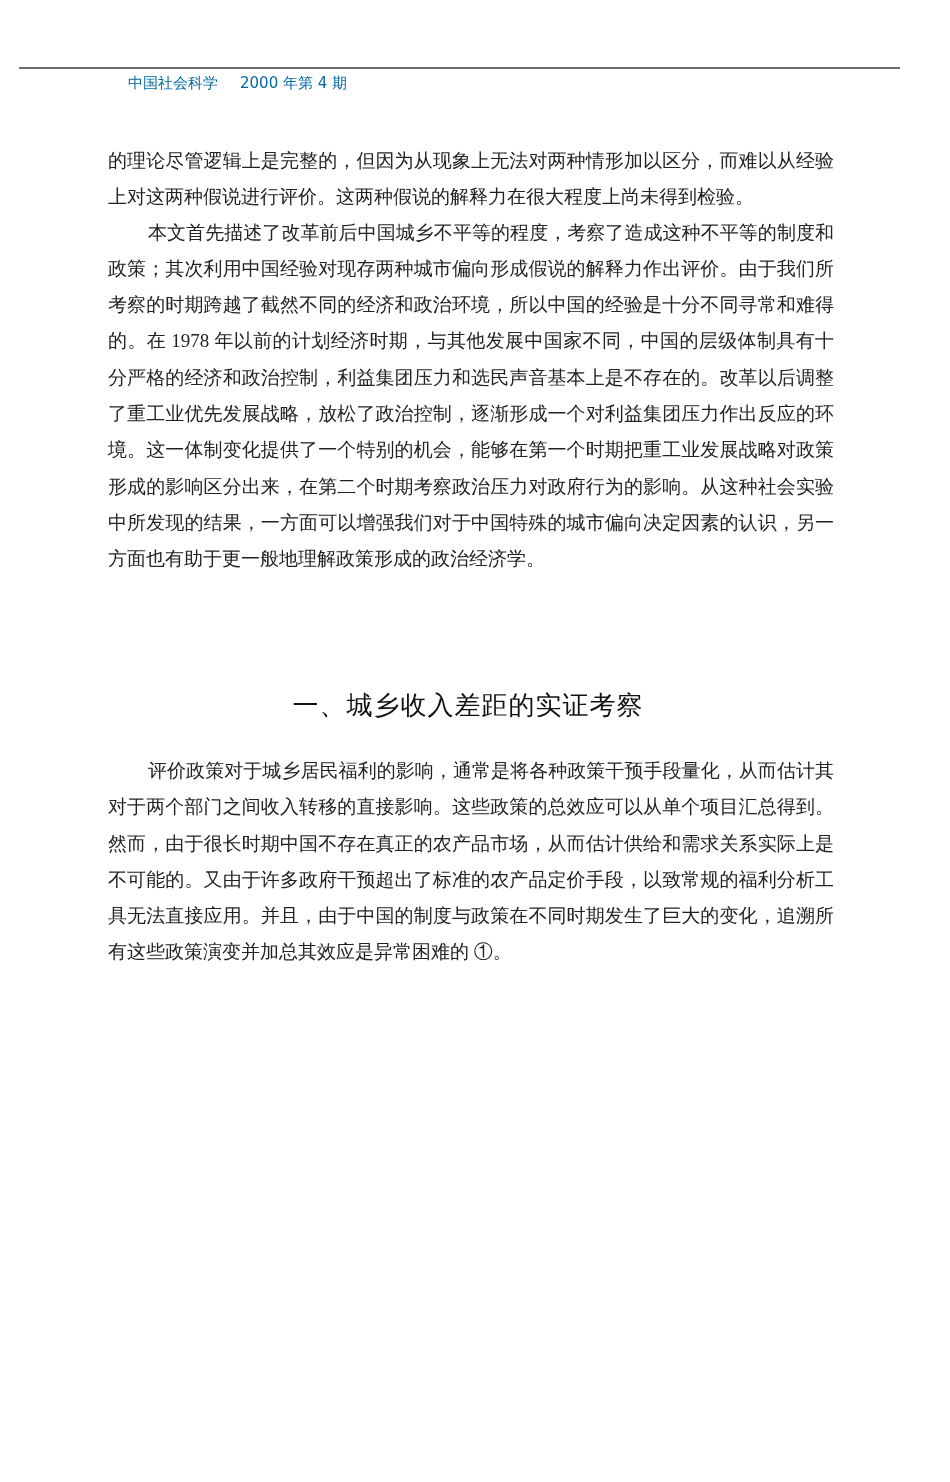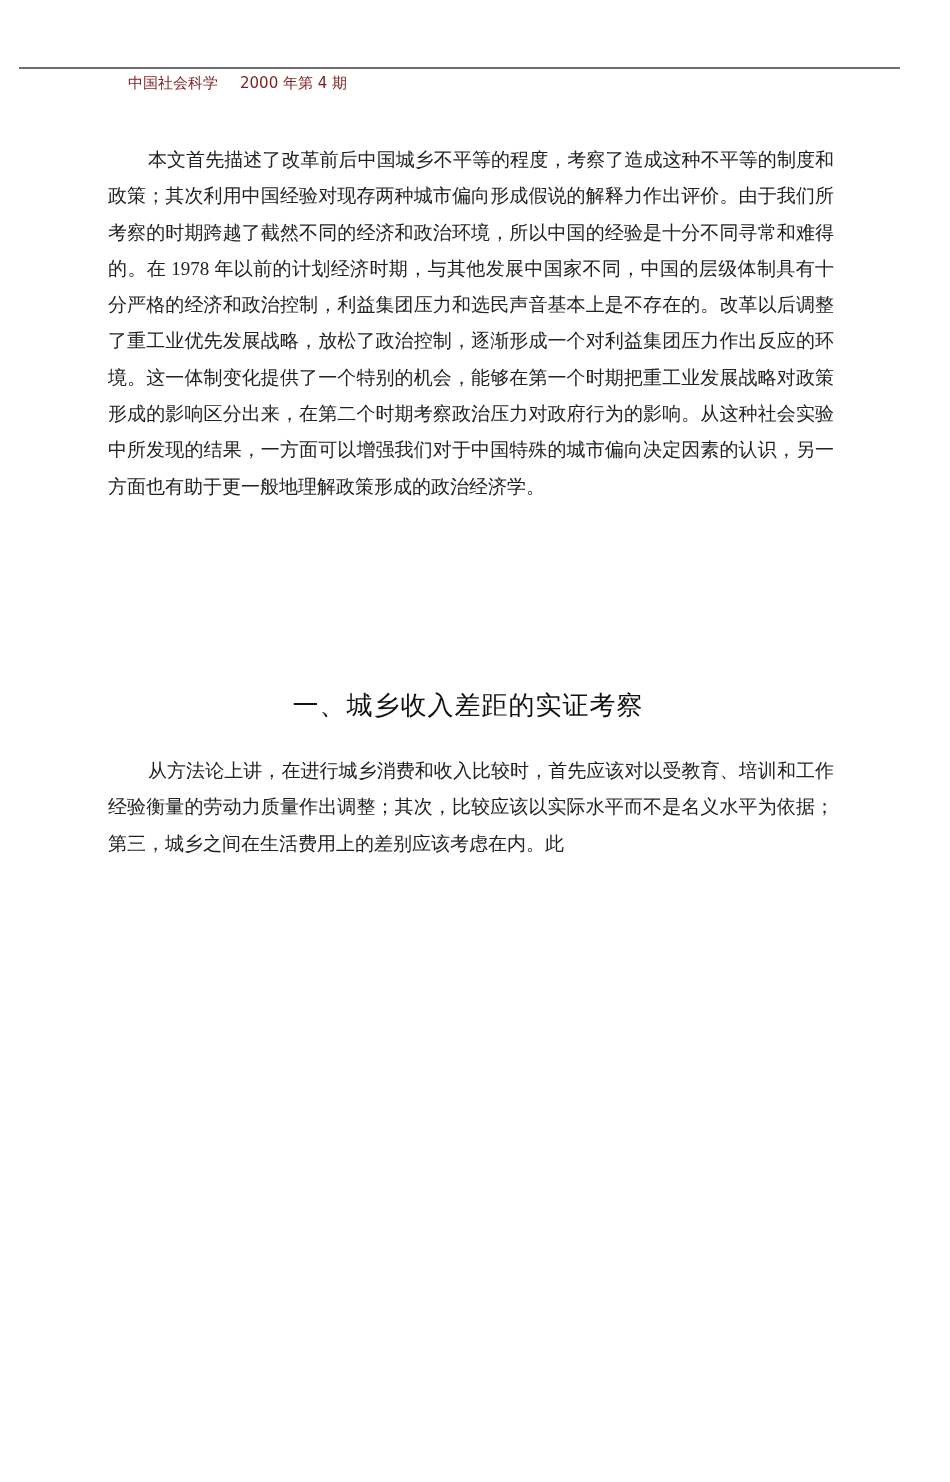"中国社会科学 2000 年第 4 期" .running-head { color: #7f1d1d -> #0369a1 }
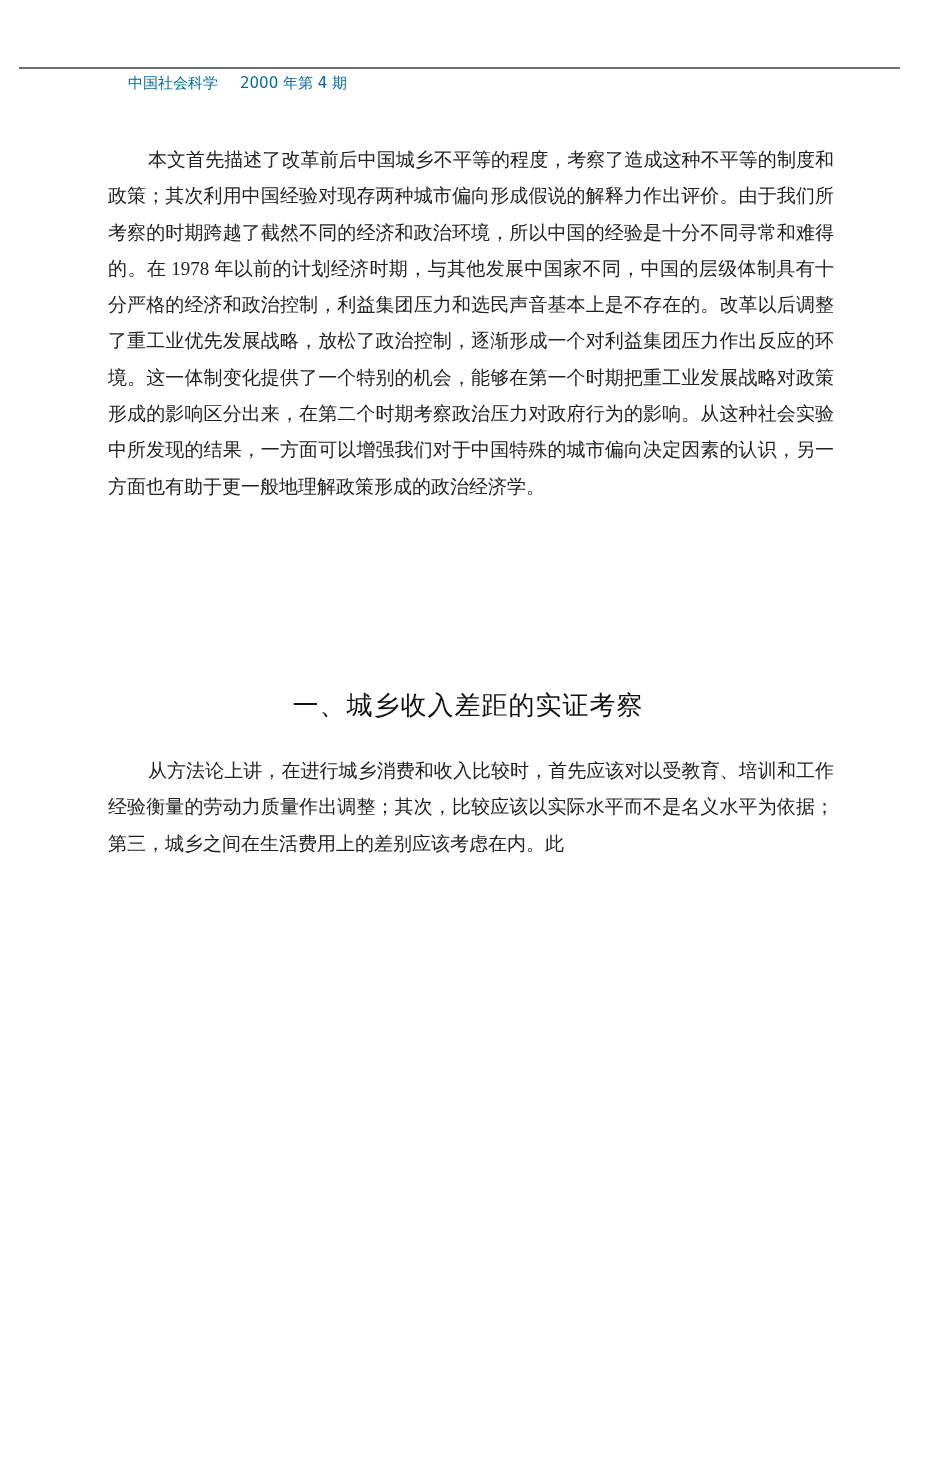"的理论尽管逻辑上是完整的，但因为从现象上无法对两种情形加以区分，而难以从经验上对" p { html: none -> <p>的理论尽管逻辑上是完整的，但因为从现象上无法对两种情形加以区分，而难以从经验上对这两种假说进行评价。这两种假说的解释力在很大程度上尚未得到检验。</p> }
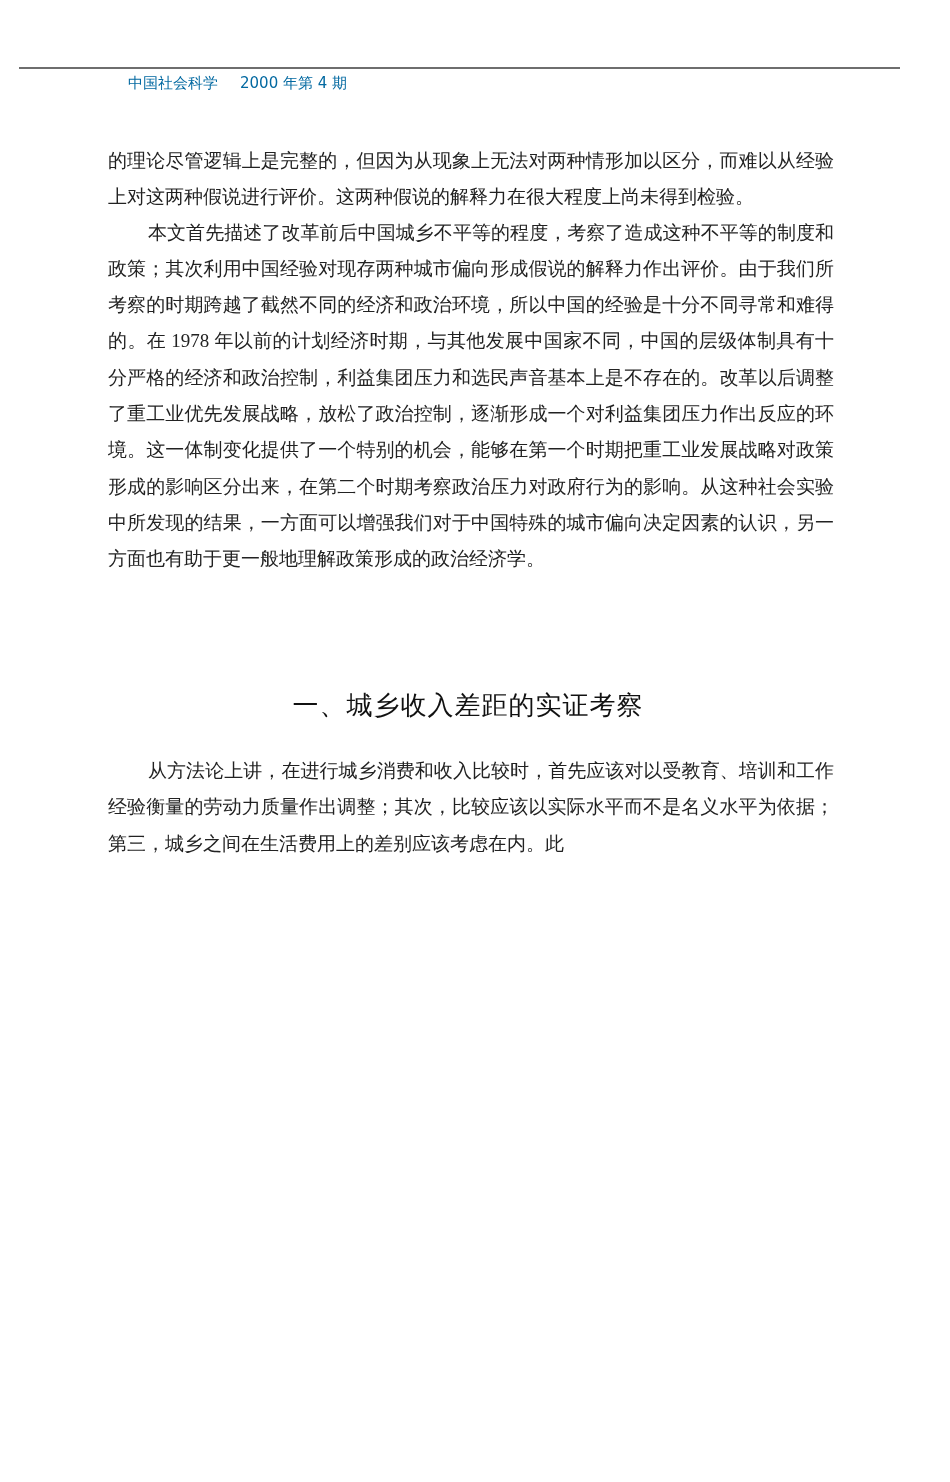"评价政策对于城乡居民福利的影响，通常是将各种政策干预手段量化，从而估计其对于两个" p.indent { html: none -> <p>评价政策对于城乡居民福利的影响，通常是将各种政策干预手段量化，从而估计其对于两个部门之间收入转移的直接影响。这些政策的总效应可以从单个项目汇总得到。然而，由于很长时期中国不存在真正的农产品市场，从而估计供给和需求关系实际上是不可能的。又由于许多政府干预超出了标准的农产品定价手段，以致常规的福利分析工具无法直接应用。并且，由于中国的制度与政策在不同时期发生了巨大的变化，追溯所有这些政策演变并加总其效应是异常困难的 ①。</p> }
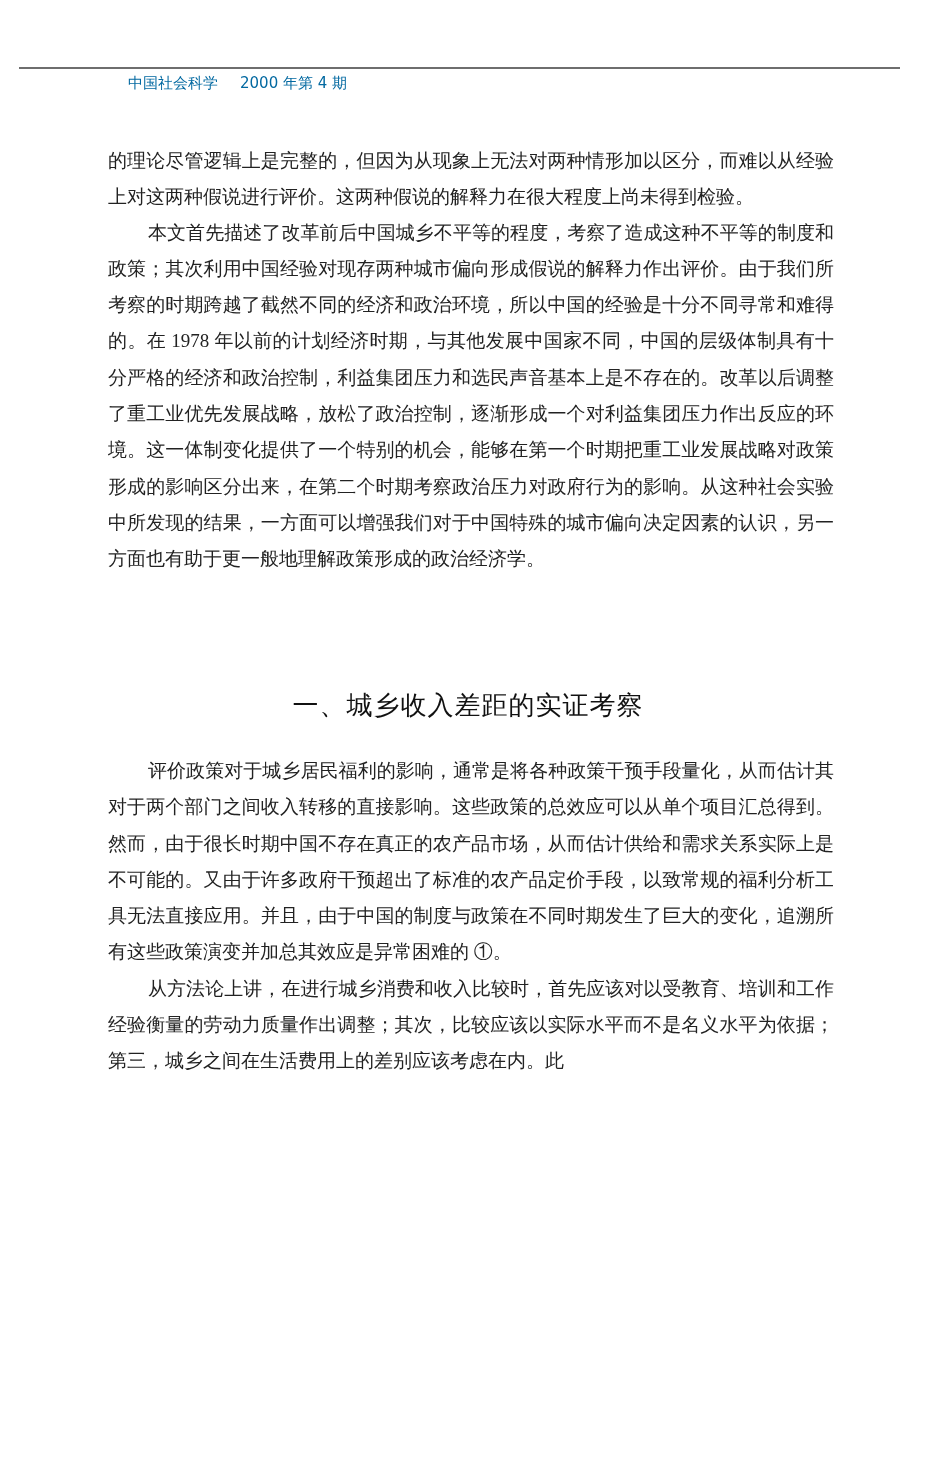"从方法论上讲，在进行城乡消费和收入比较时，首先应该对以受教育、培训和工作经验衡量" p.indent { html: <p>从方法论上讲，在进行城乡消费和收入比较时，首先应该对以受教育、培训和工作经验衡量的劳动力质量作出调整；其次，比较应该以实际水平而不是名义水平为依据；第三，城乡之间在生活费用上的差别应该考虑在内。此</p> -> none }
